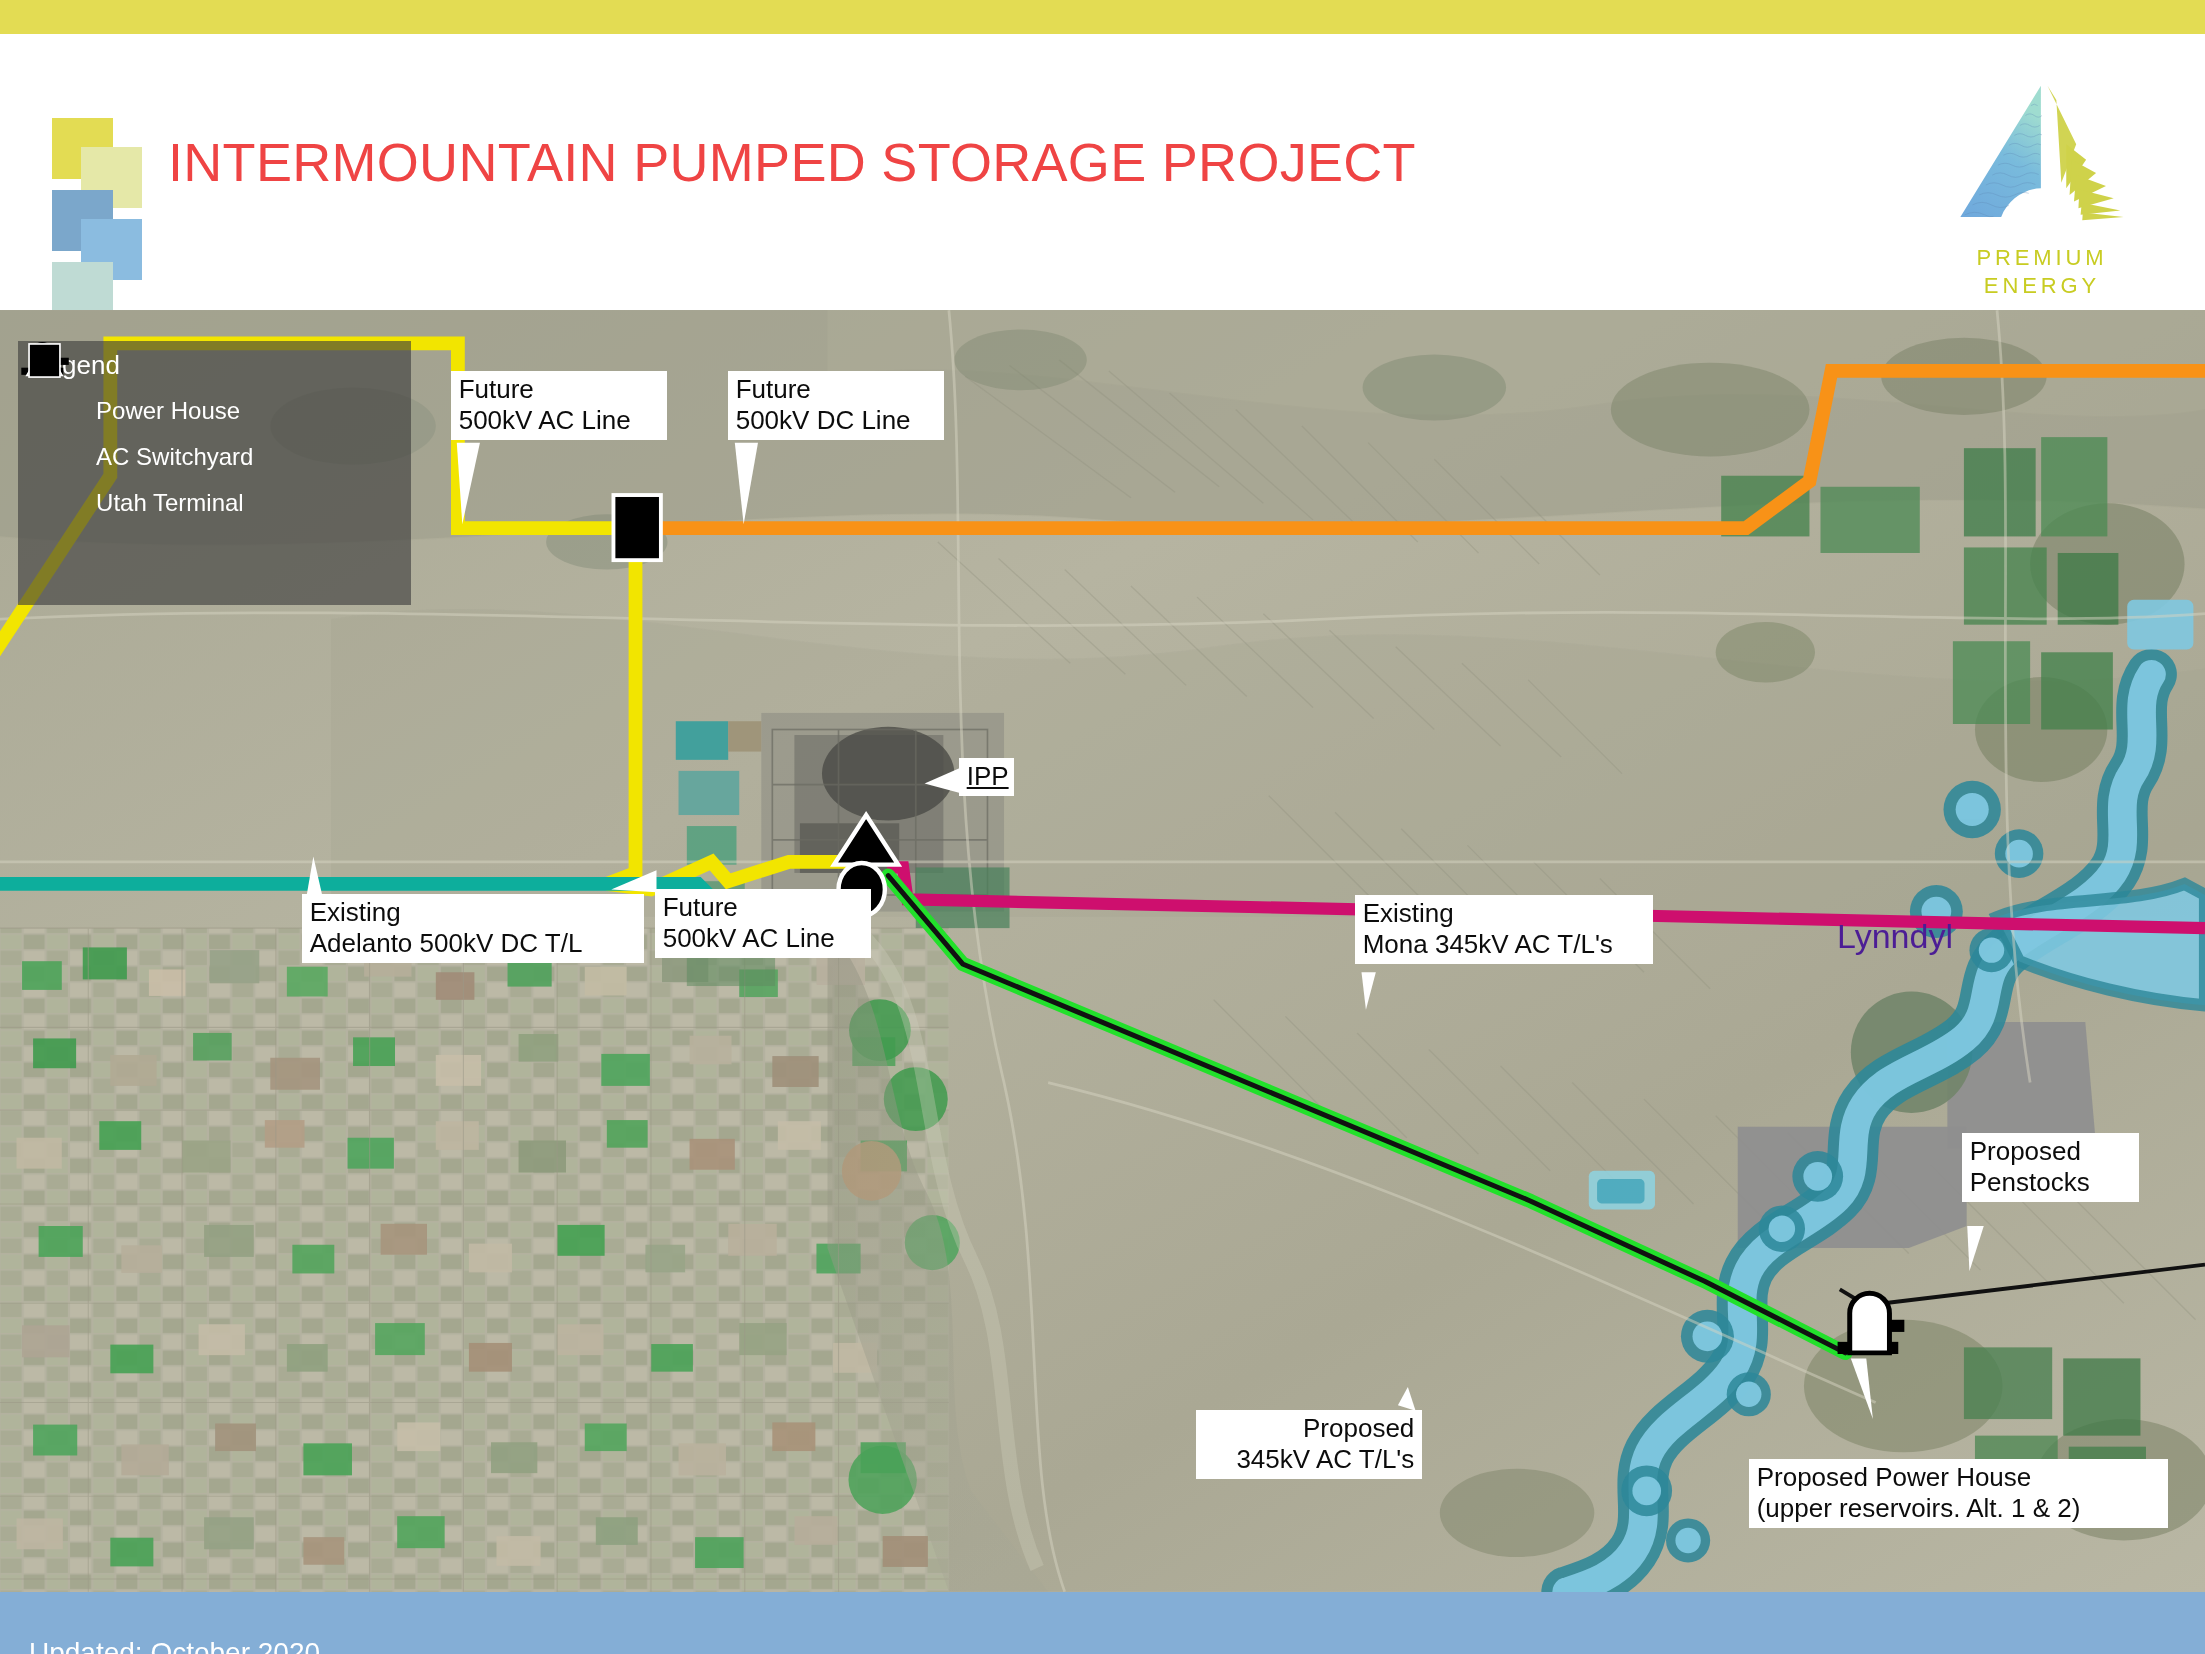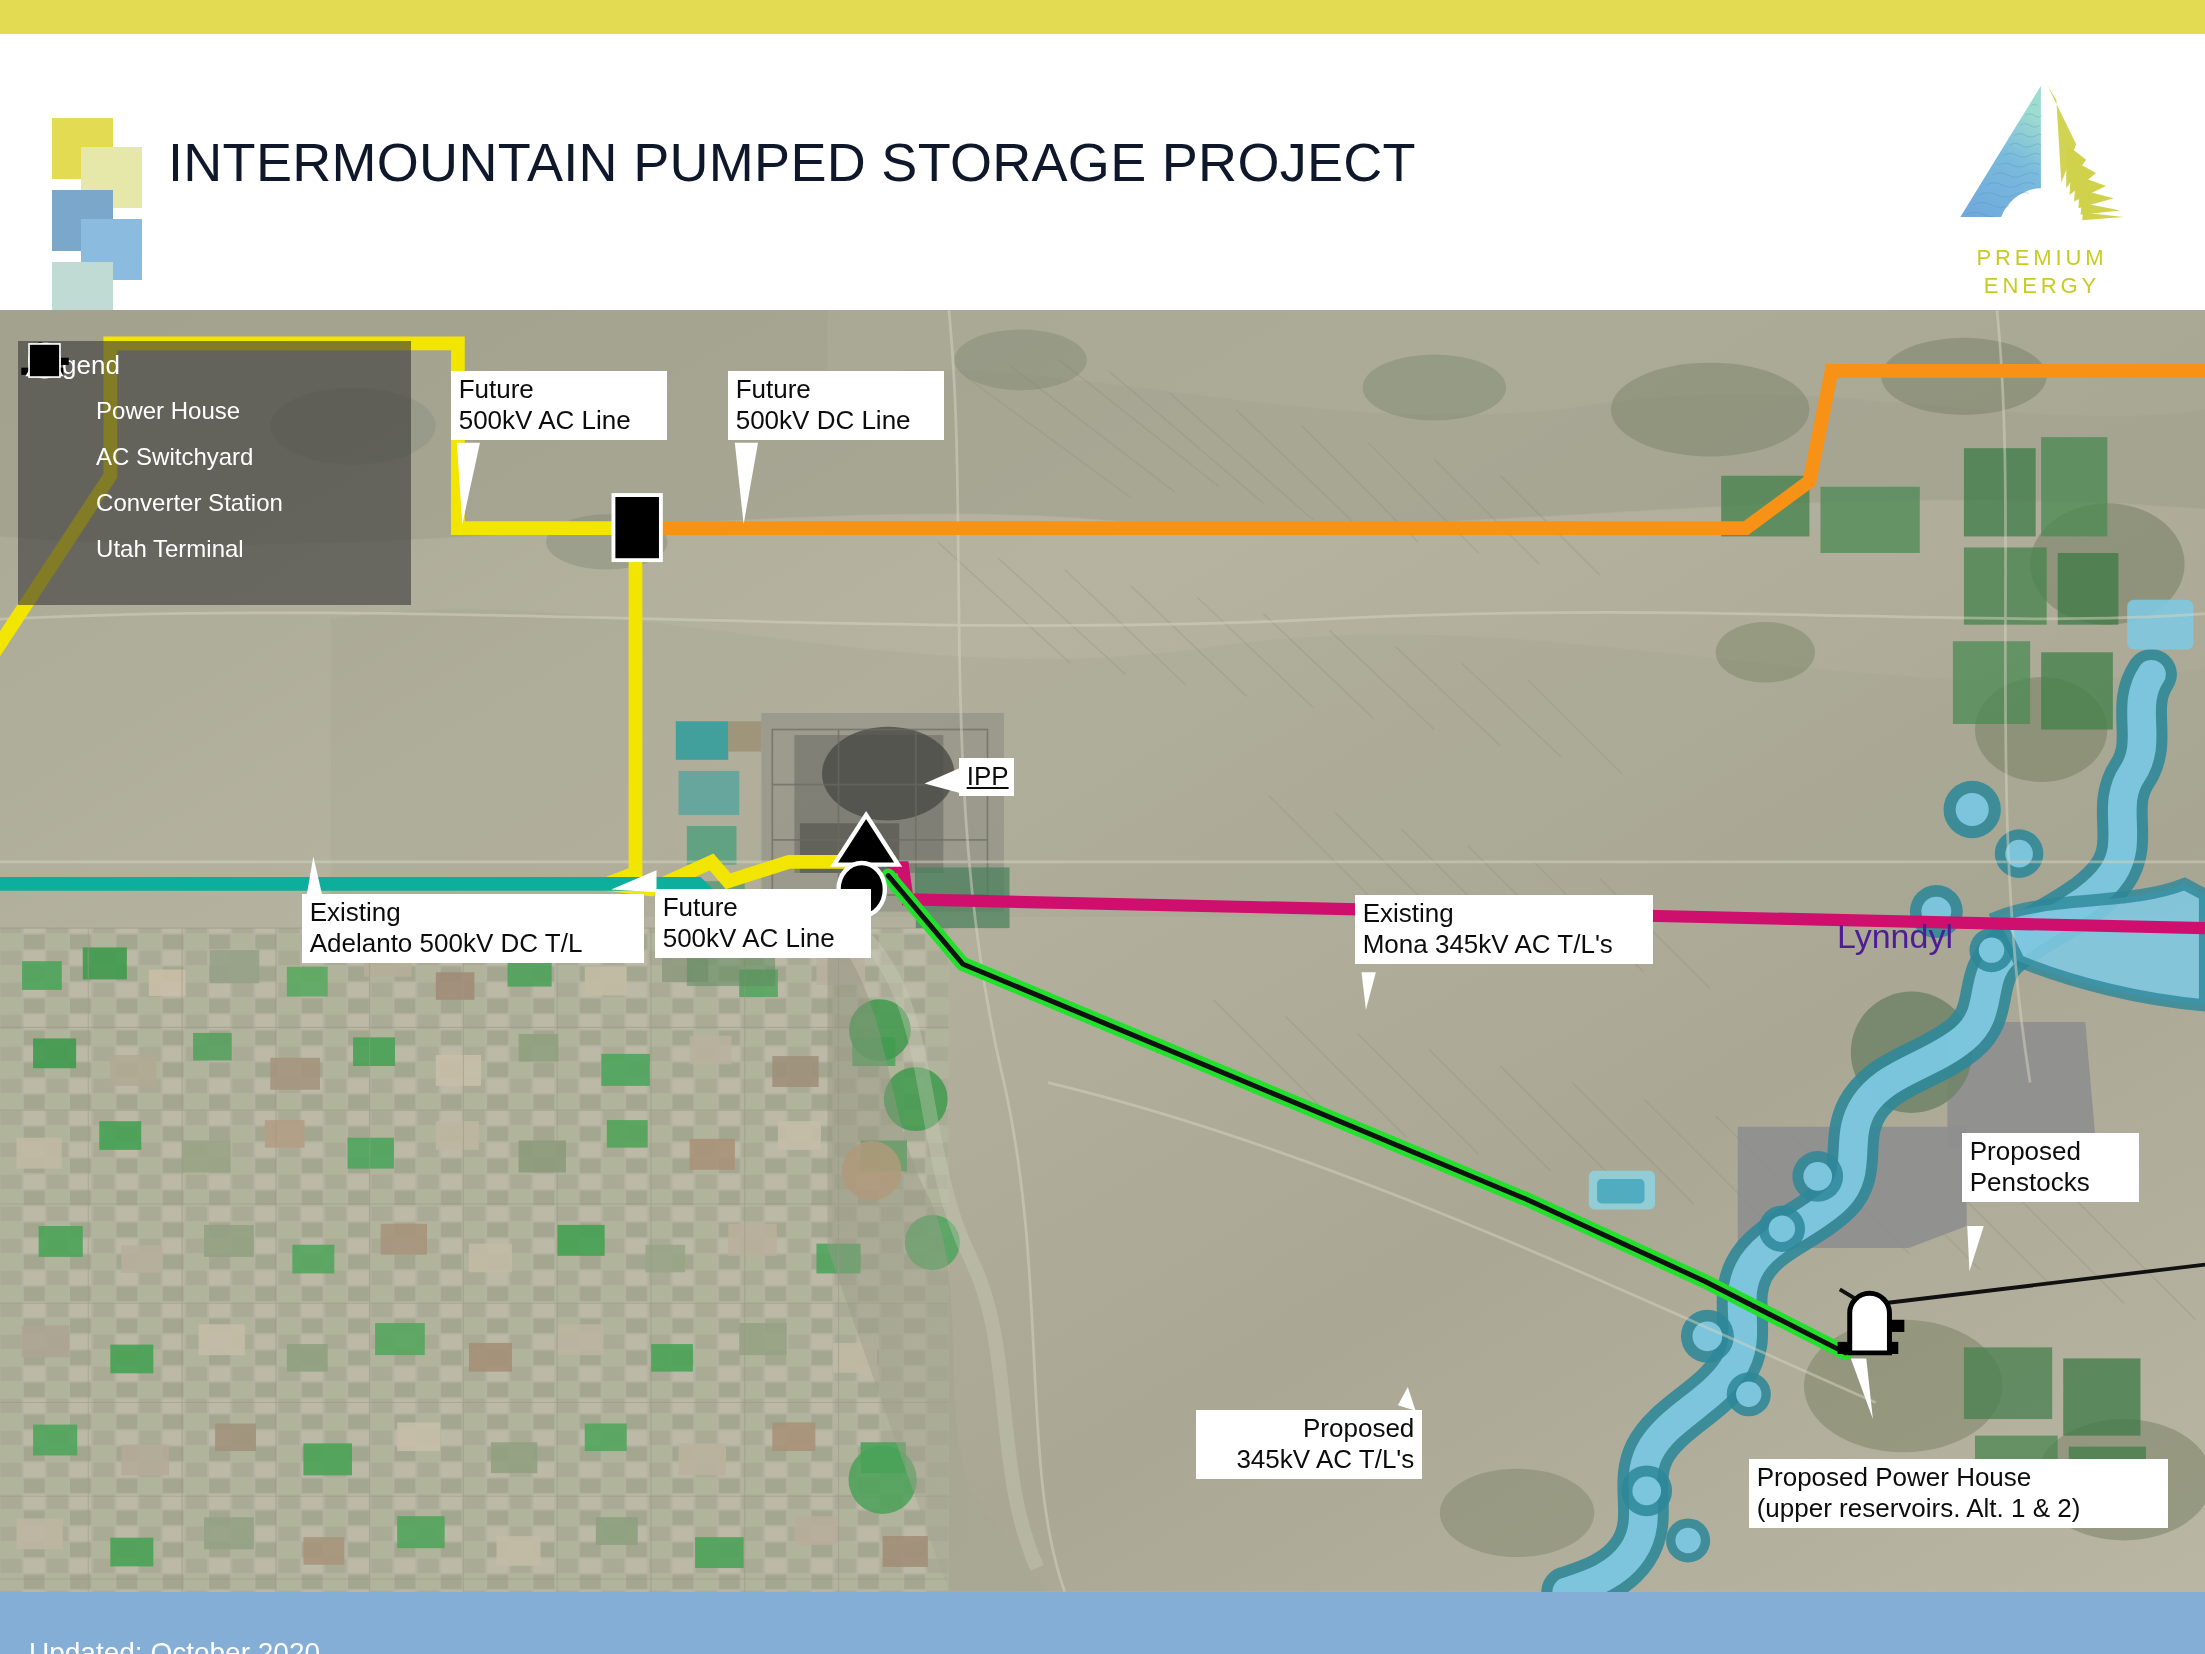"INTERMOUNTAIN PUMPED STORAGE PROJECT" #title-main { color: #0f172a -> #ef4444 }
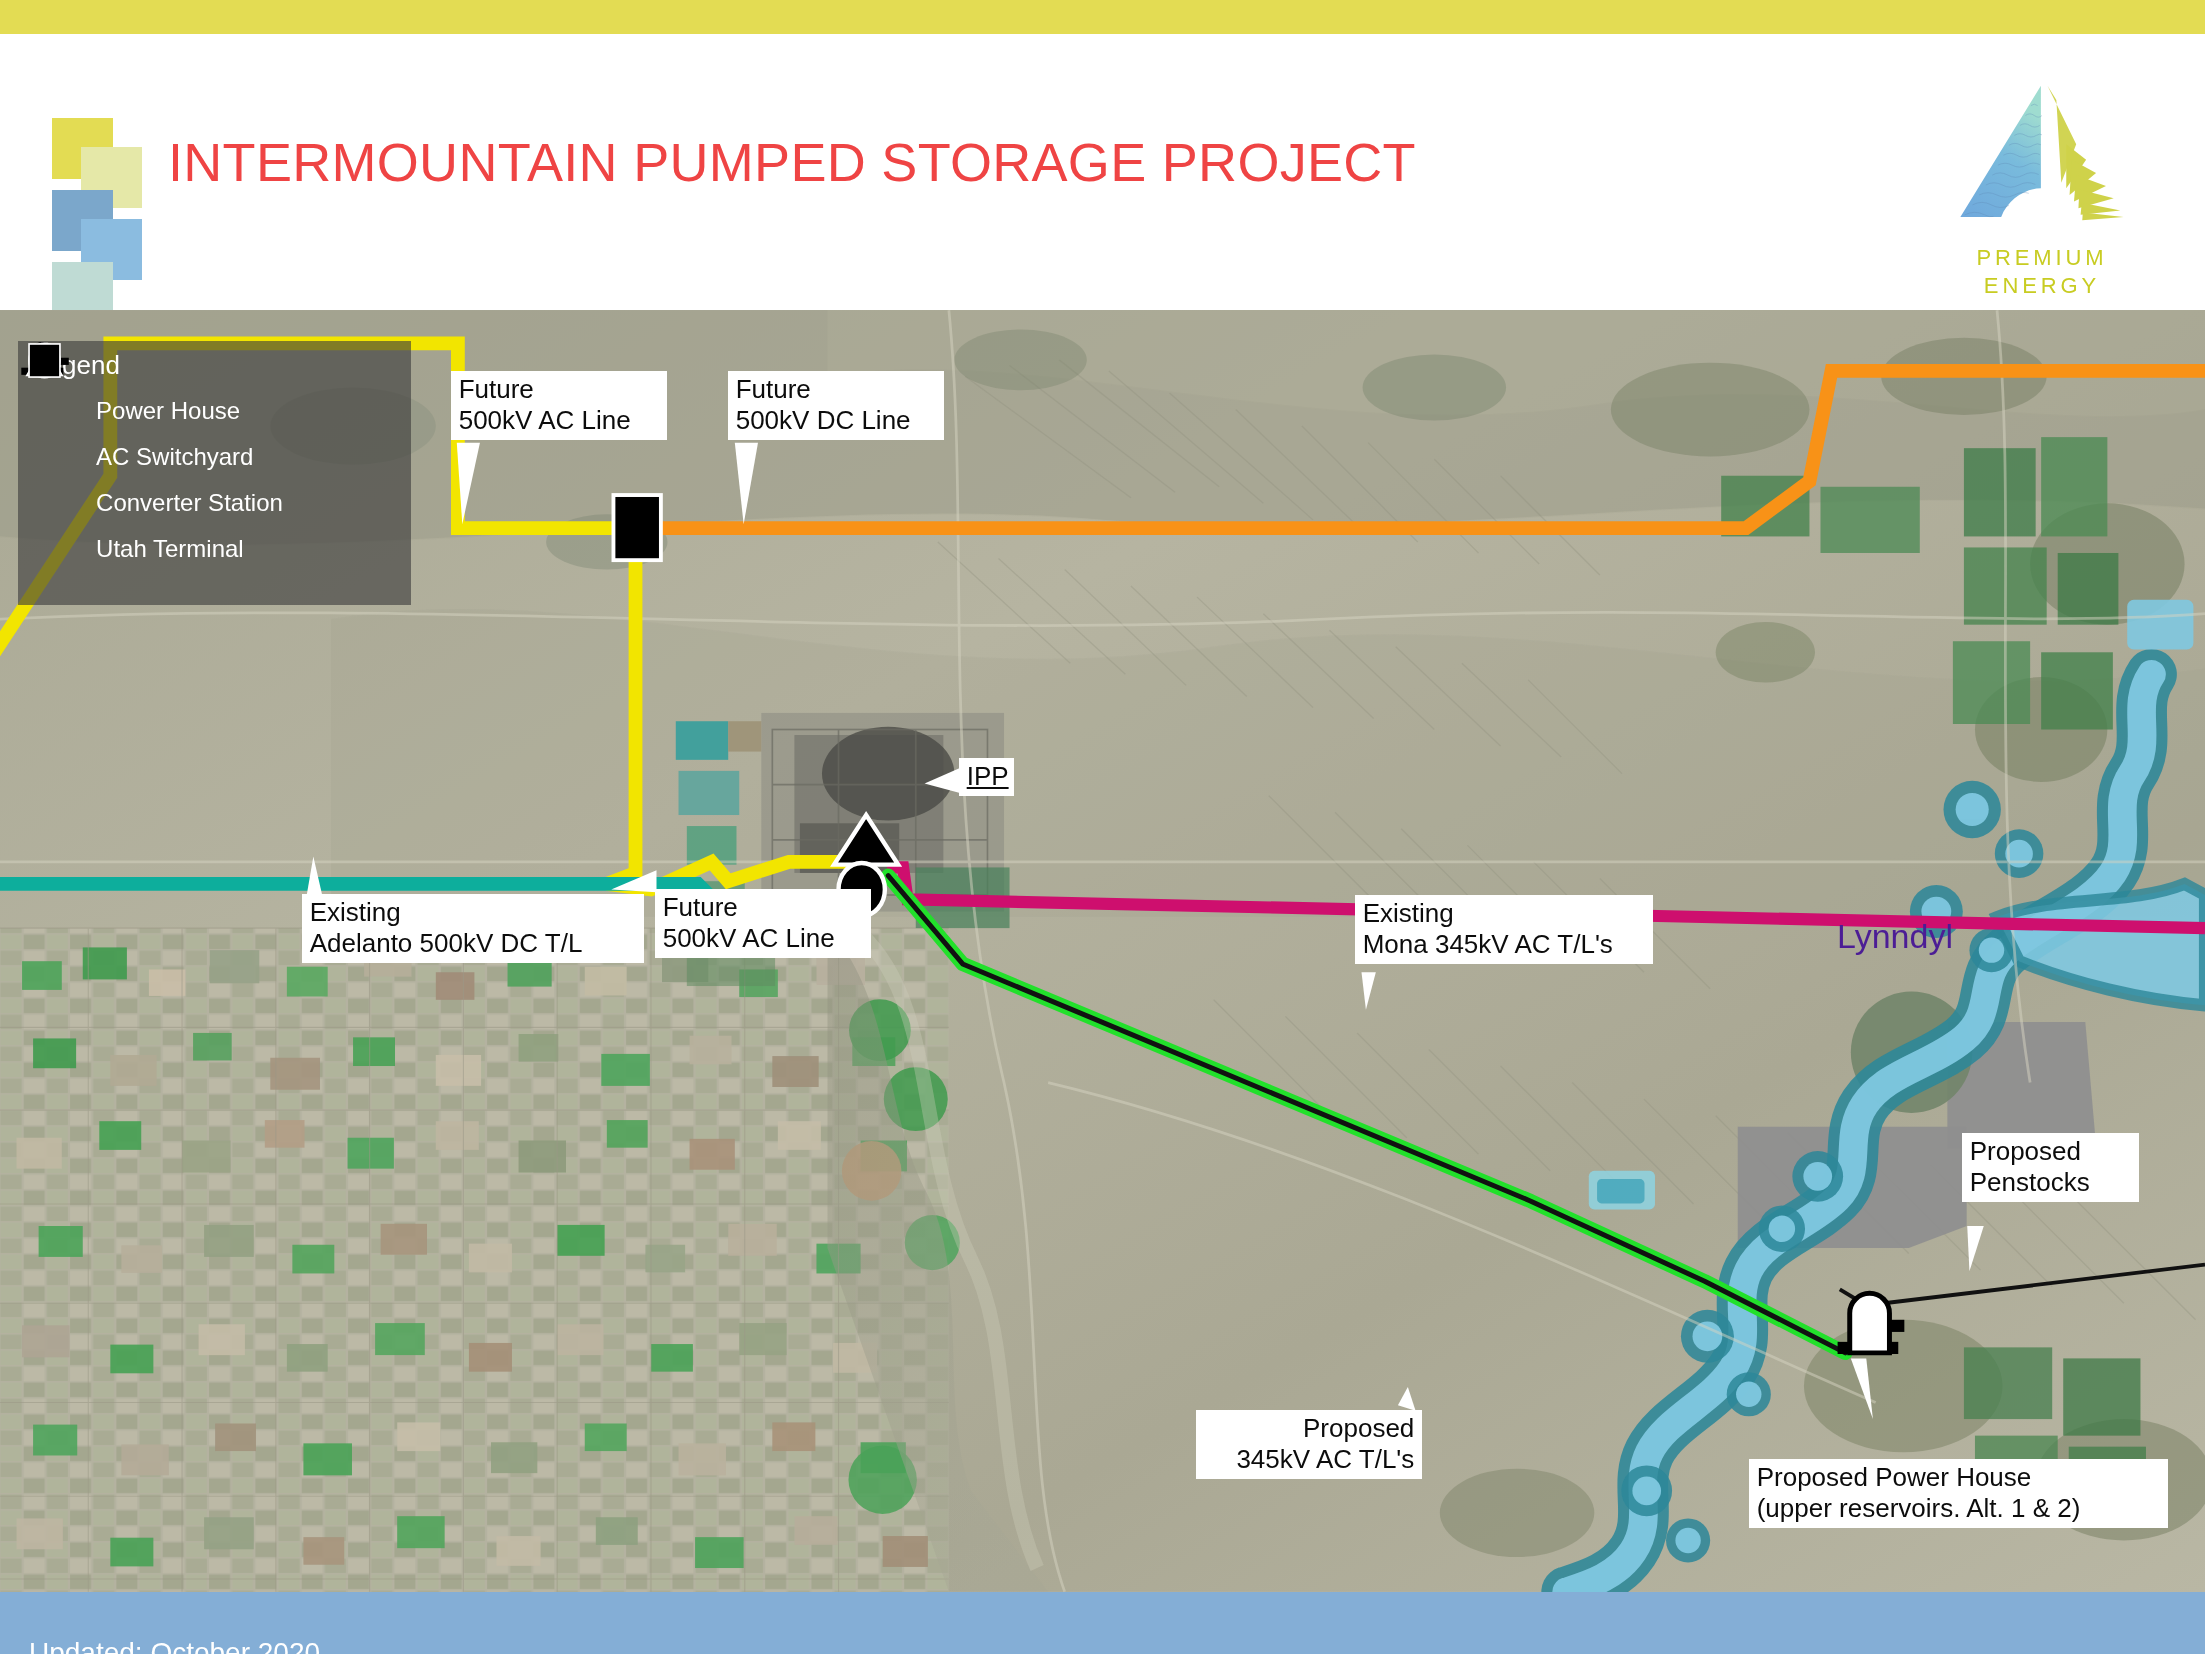"Converter Station" div.legend-row { html: <div> <div> <svg> <ellipse></ellipse> </svg> </div> <div>Converter Station</div> </div> -> none }
